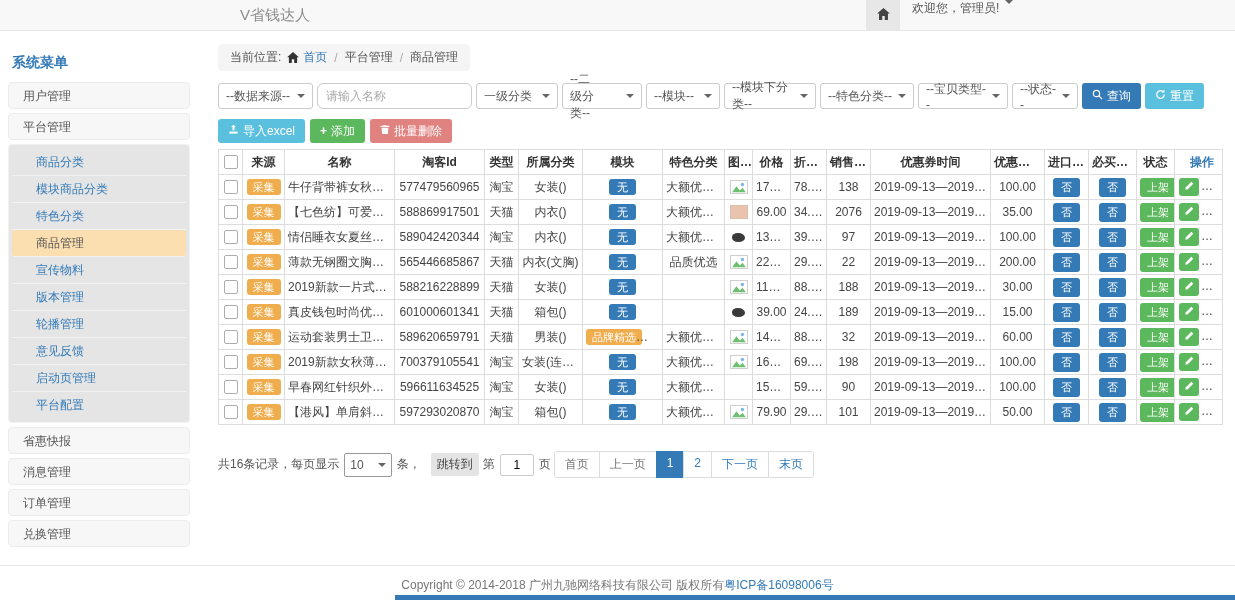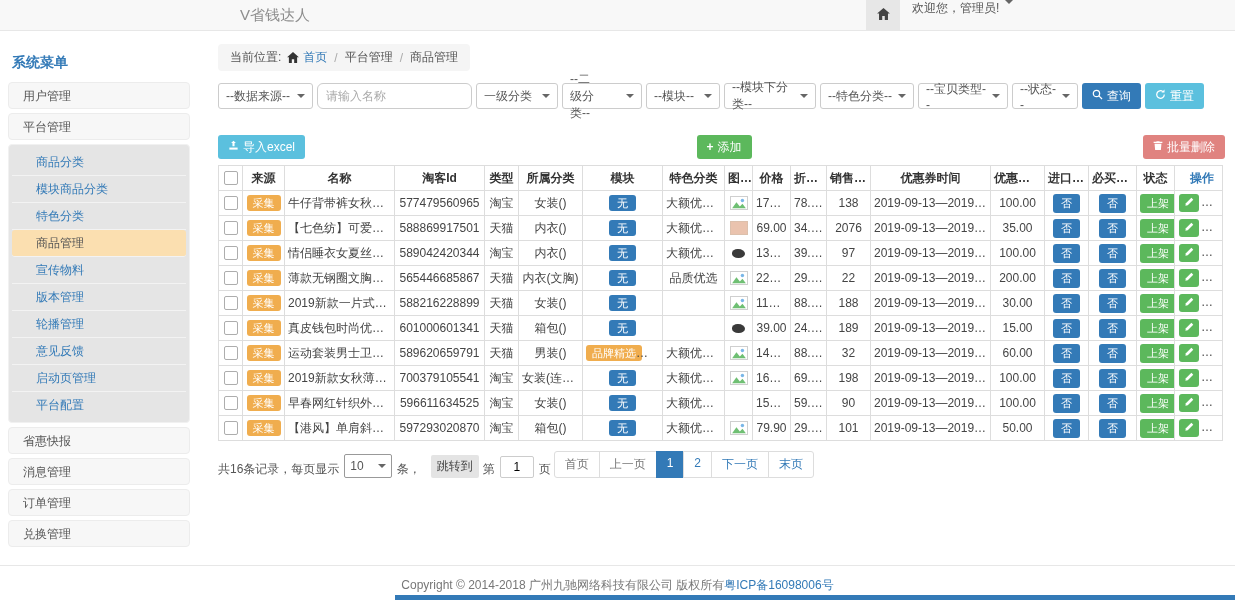"导入excel" .actionbar { justify-content: space-between -> flex-start; margin-top: 26px -> 10px }
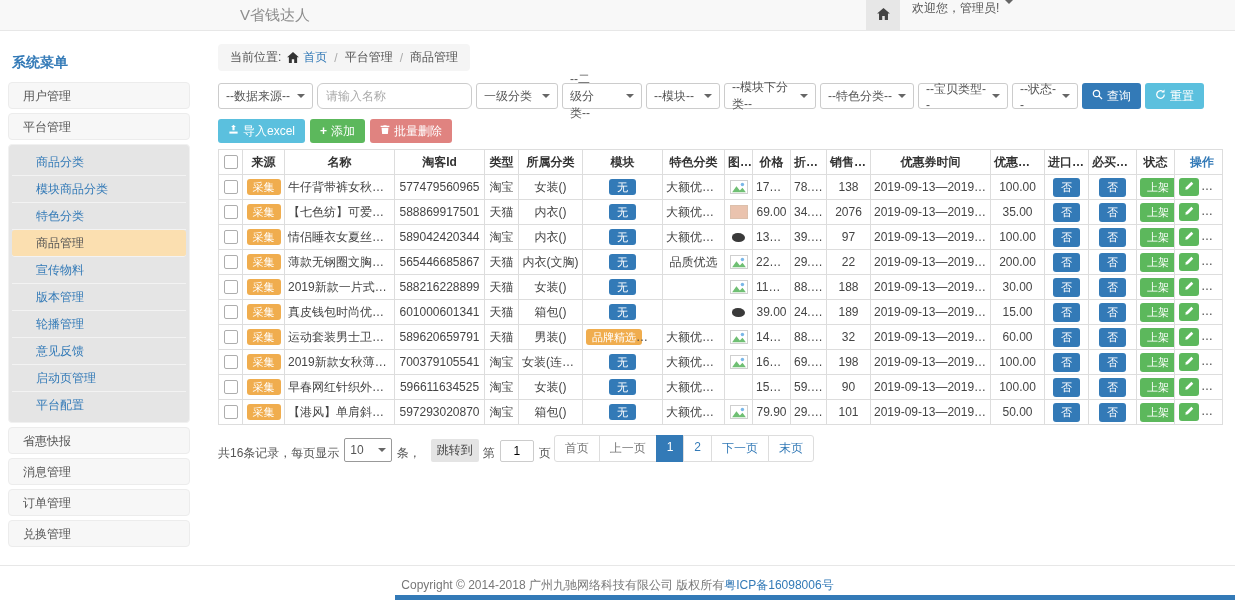"共16条记录，每页显示" .pager-row { align-items: flex-end -> center; margin-top: 10px -> 26px }
